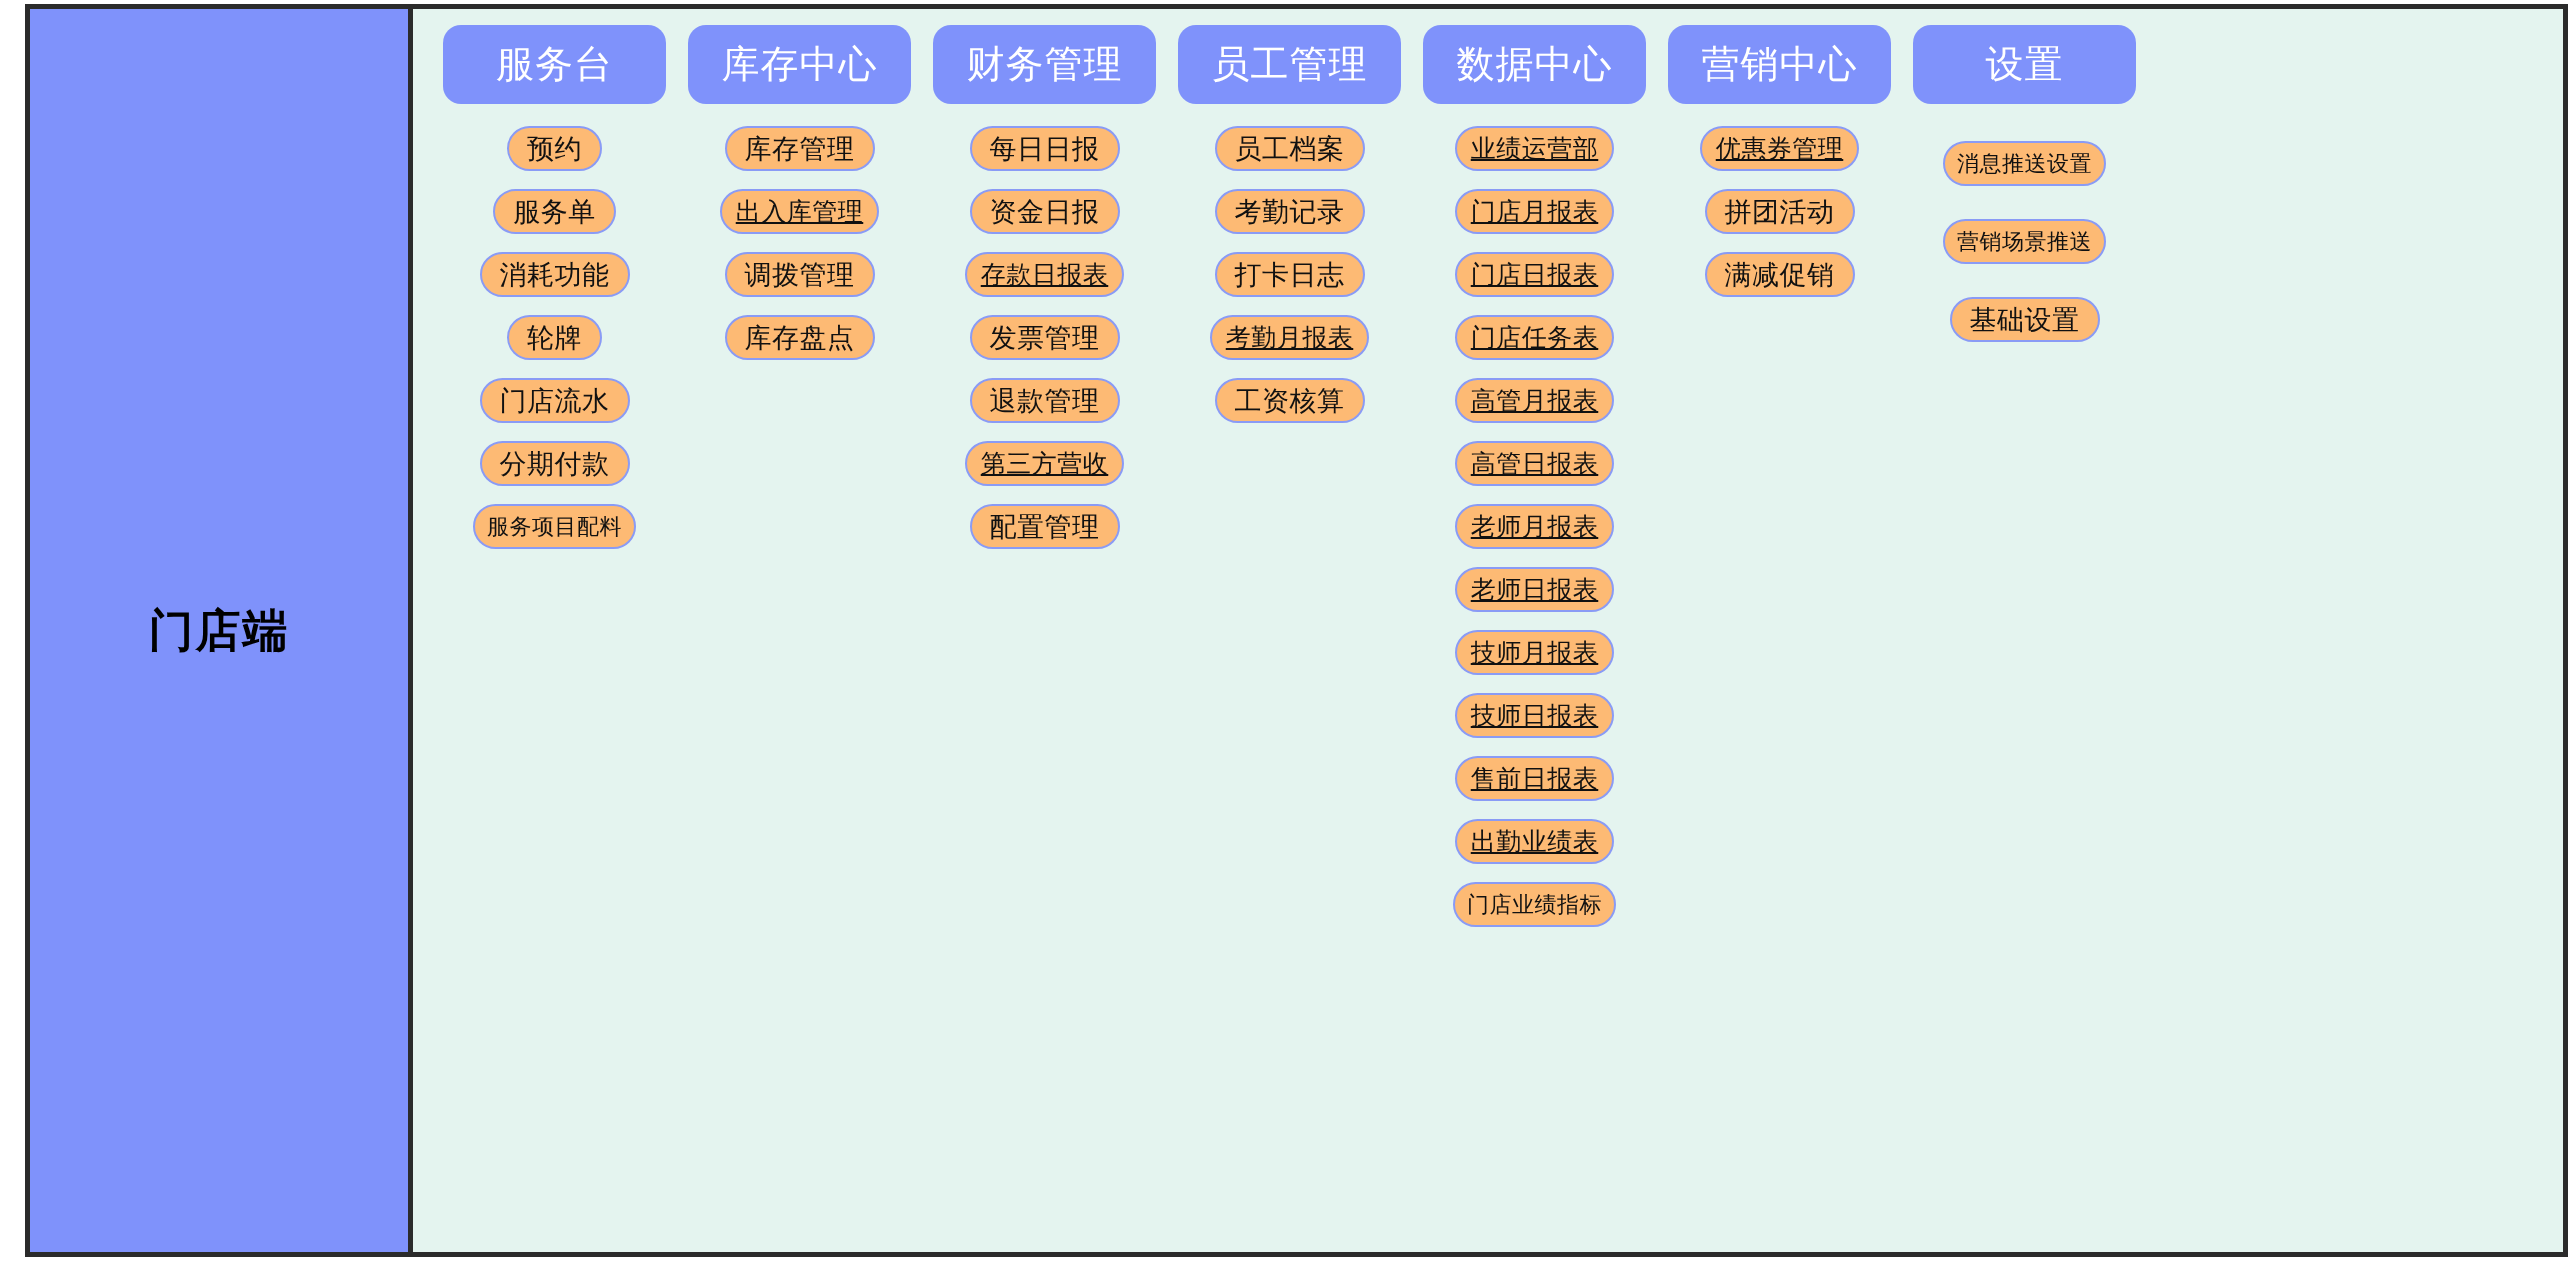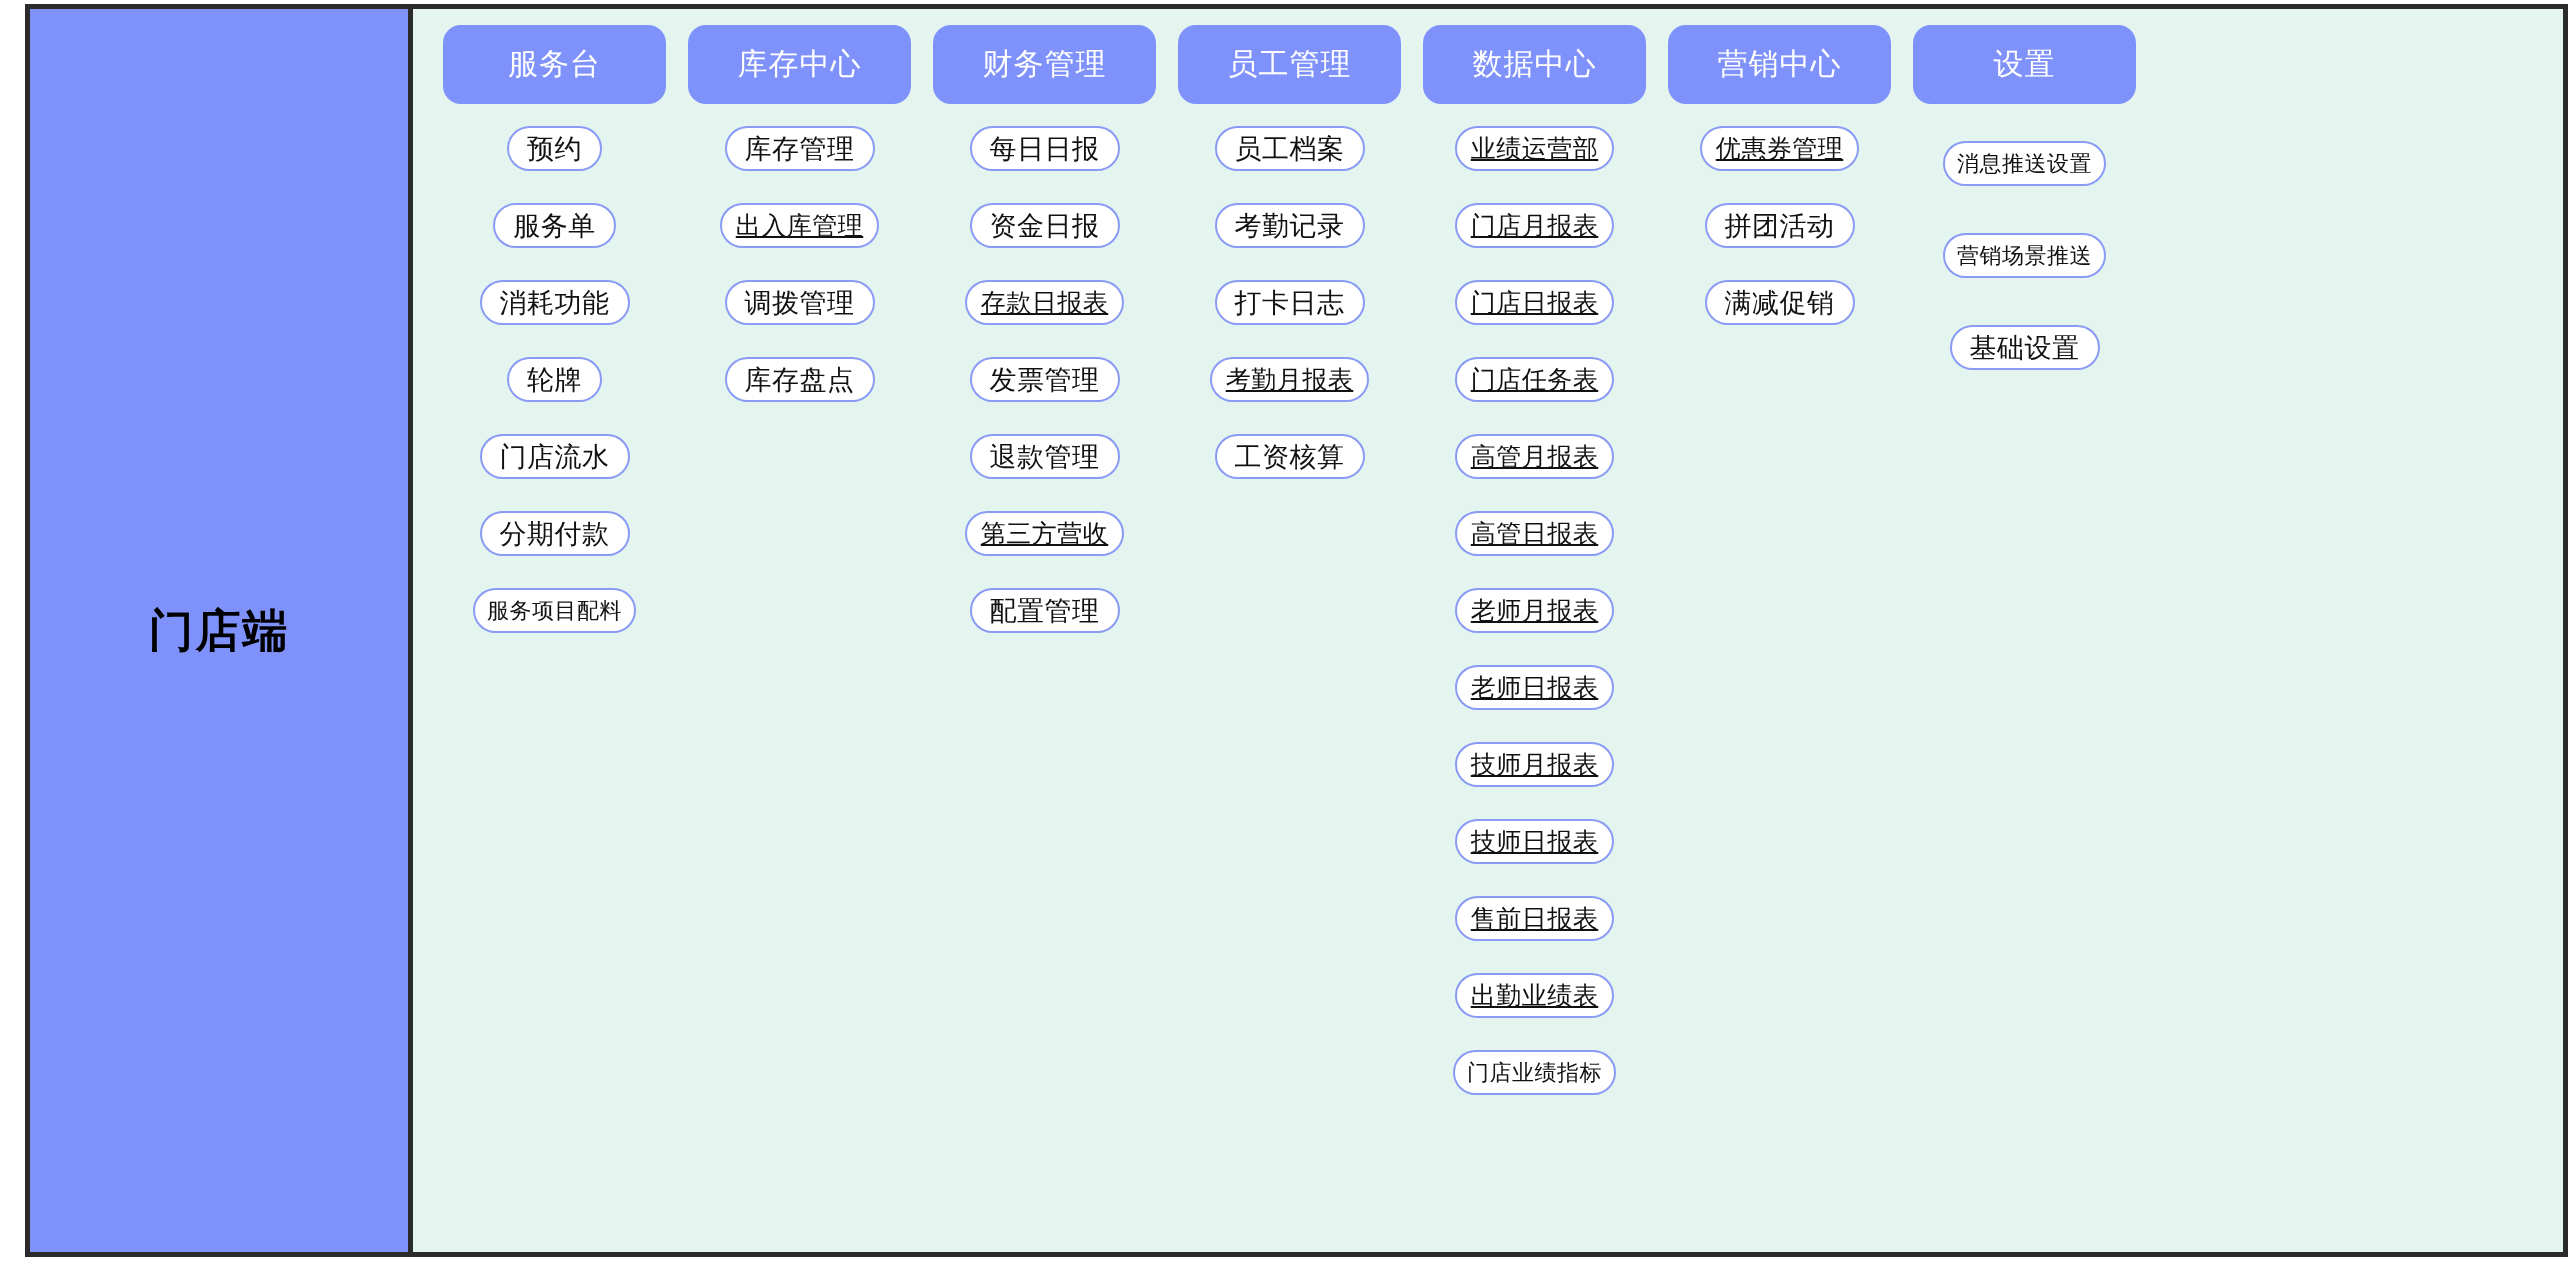"服务台" .cat-header { font-size: 30px -> 38px }
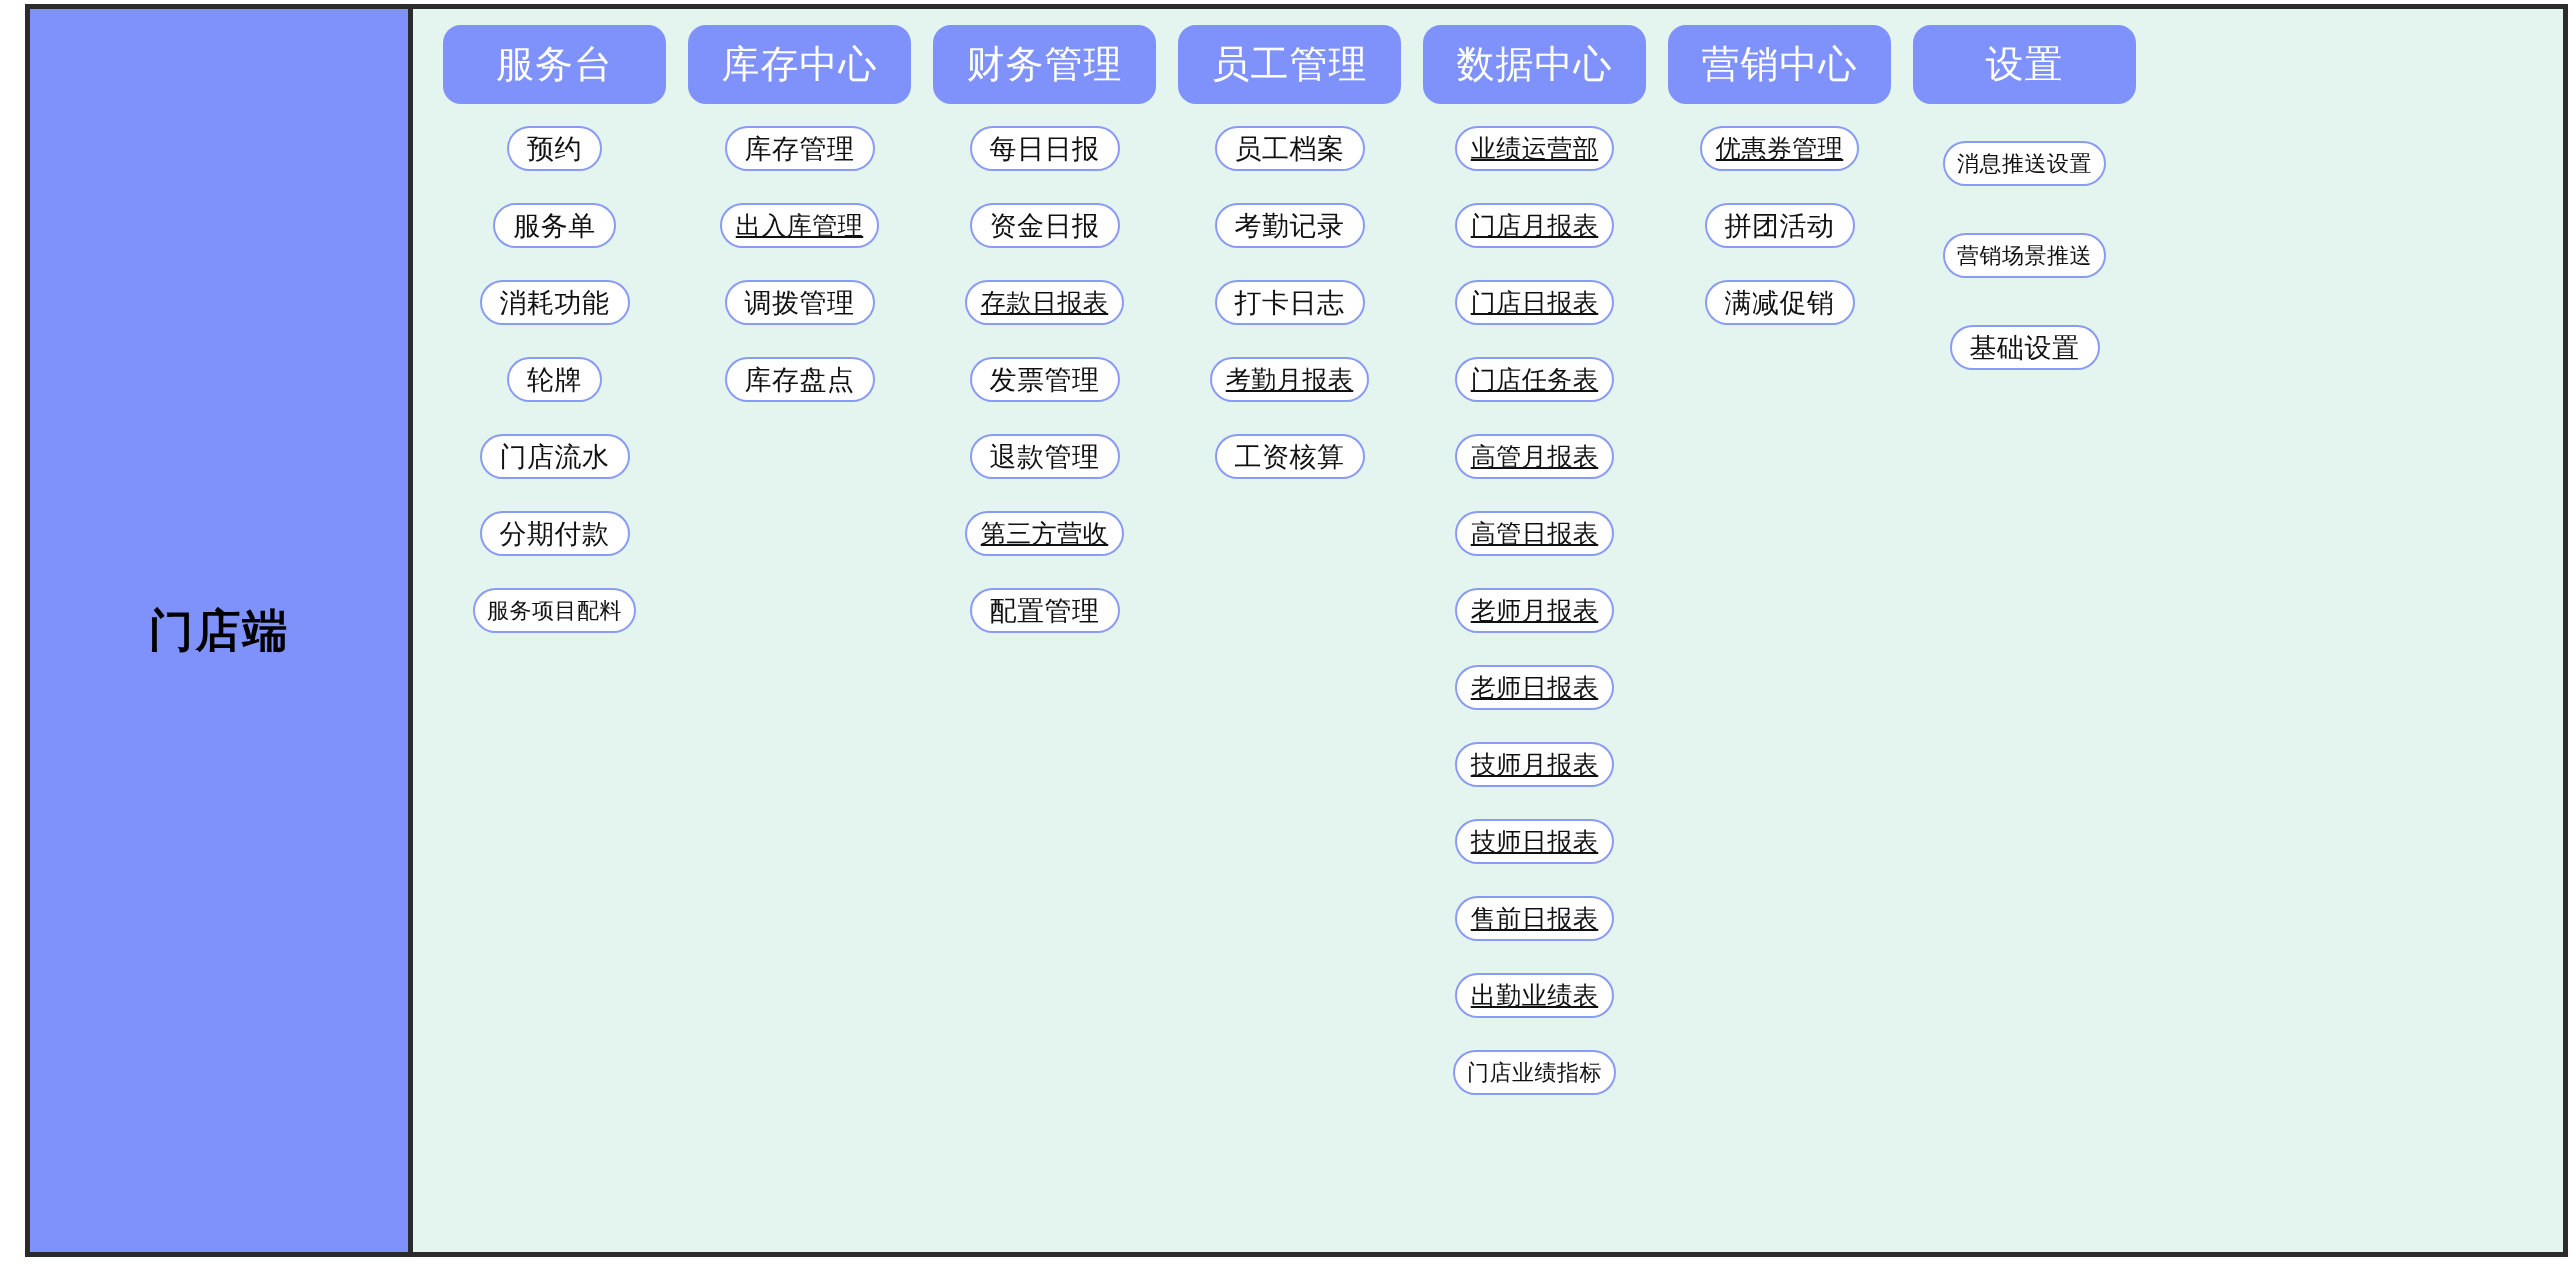"预约" .leaf { background: #ffffff -> #fdba74; margin-bottom: 32px -> 18px }
